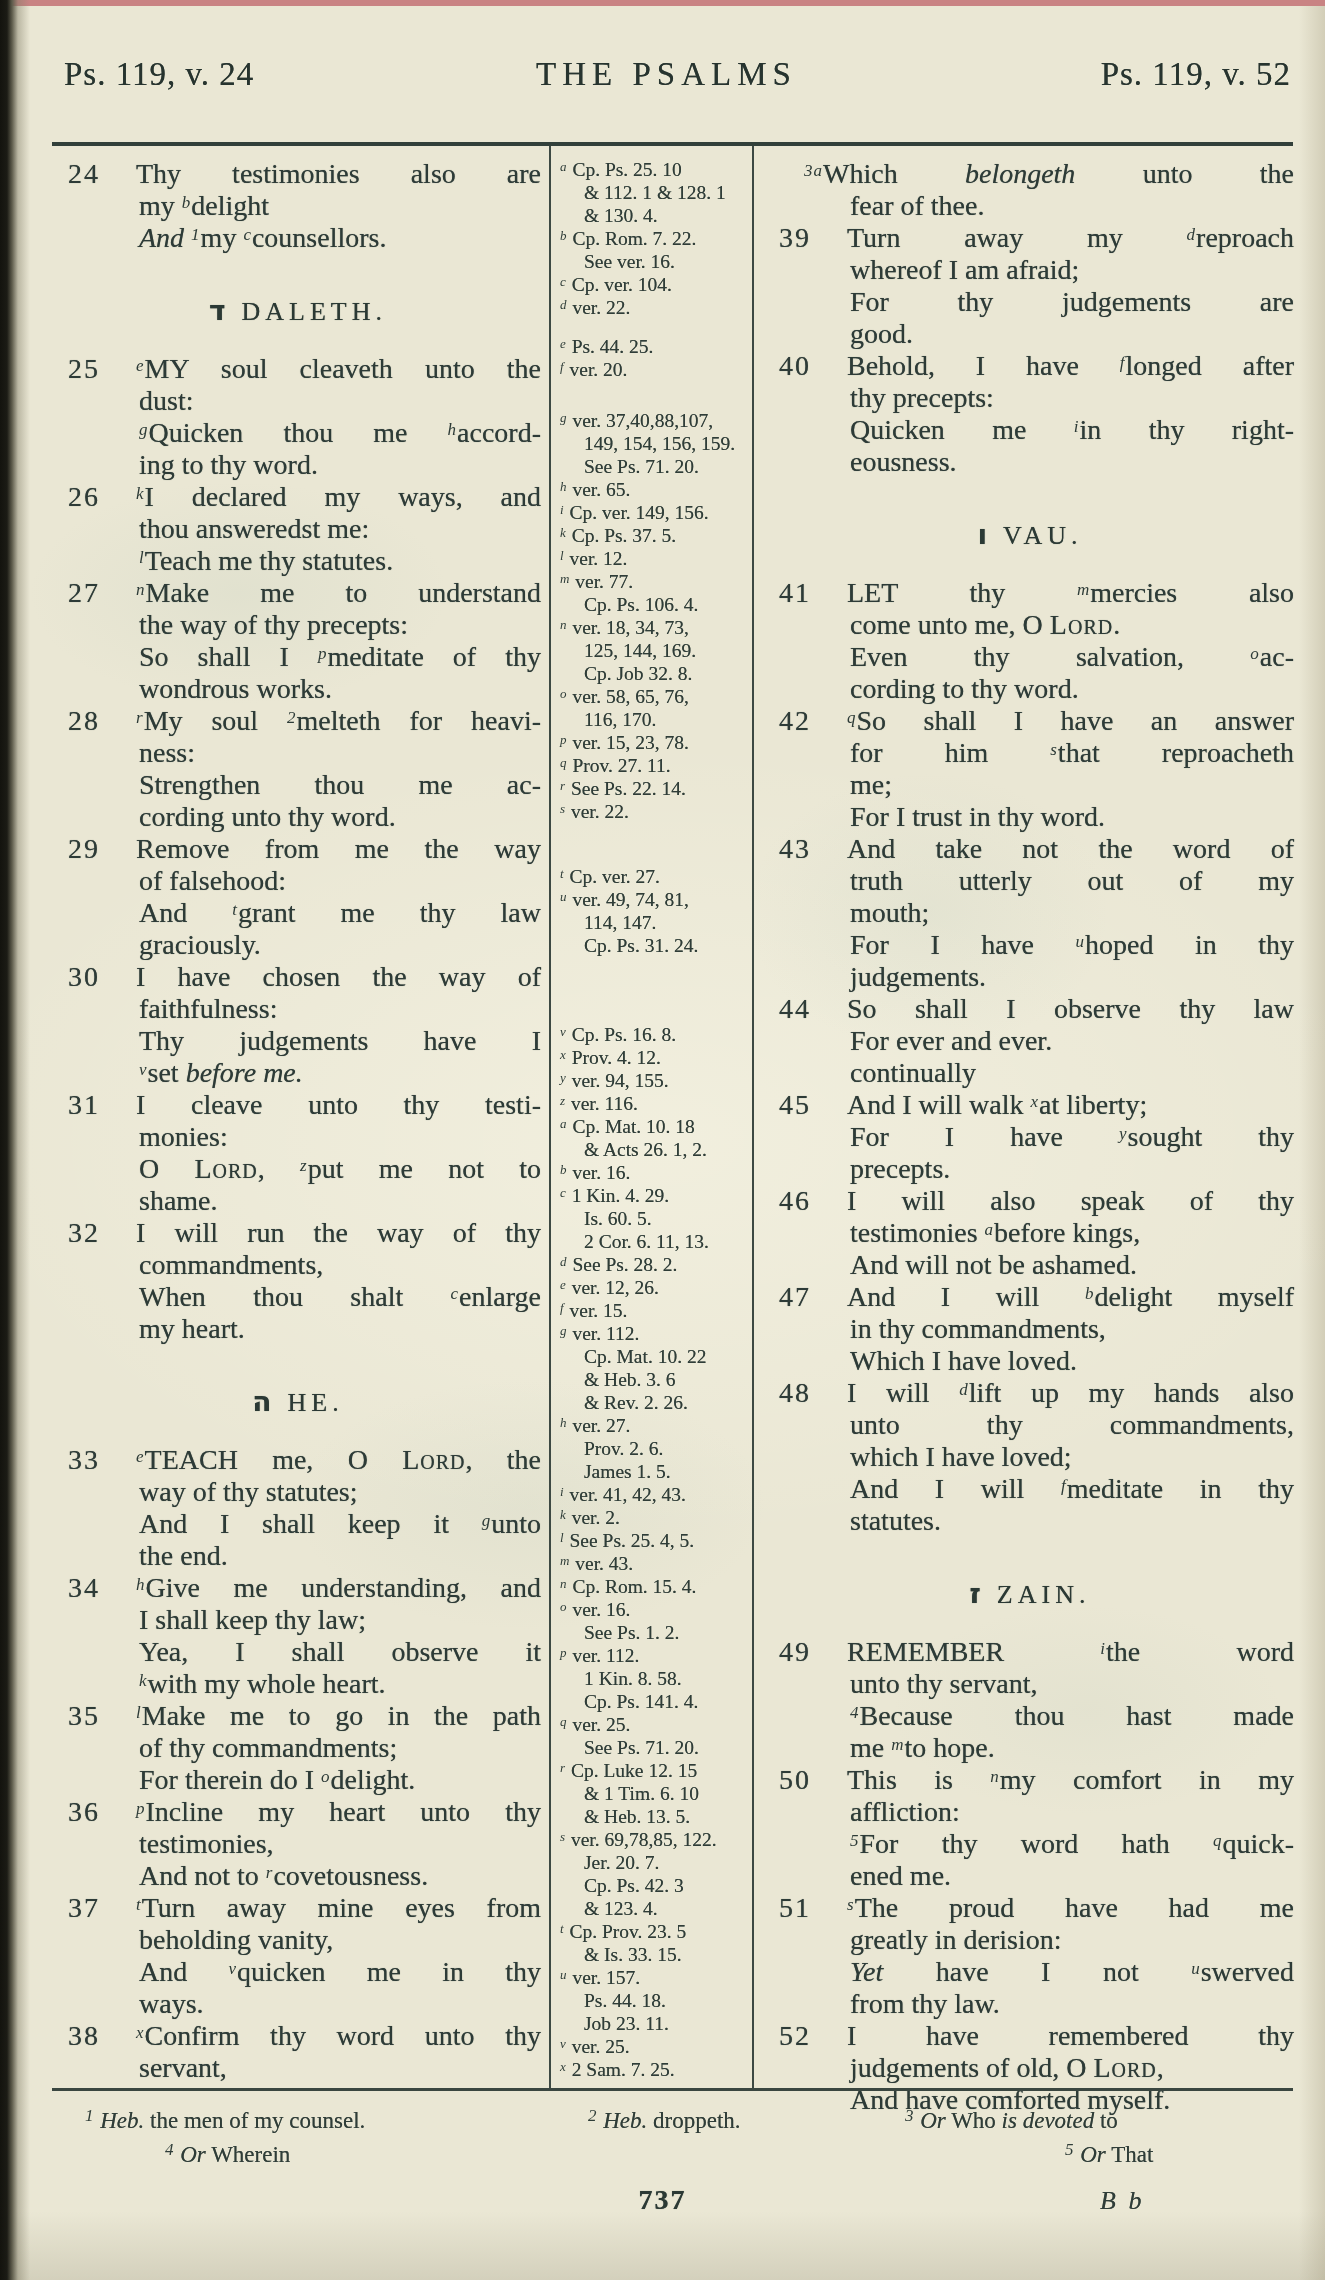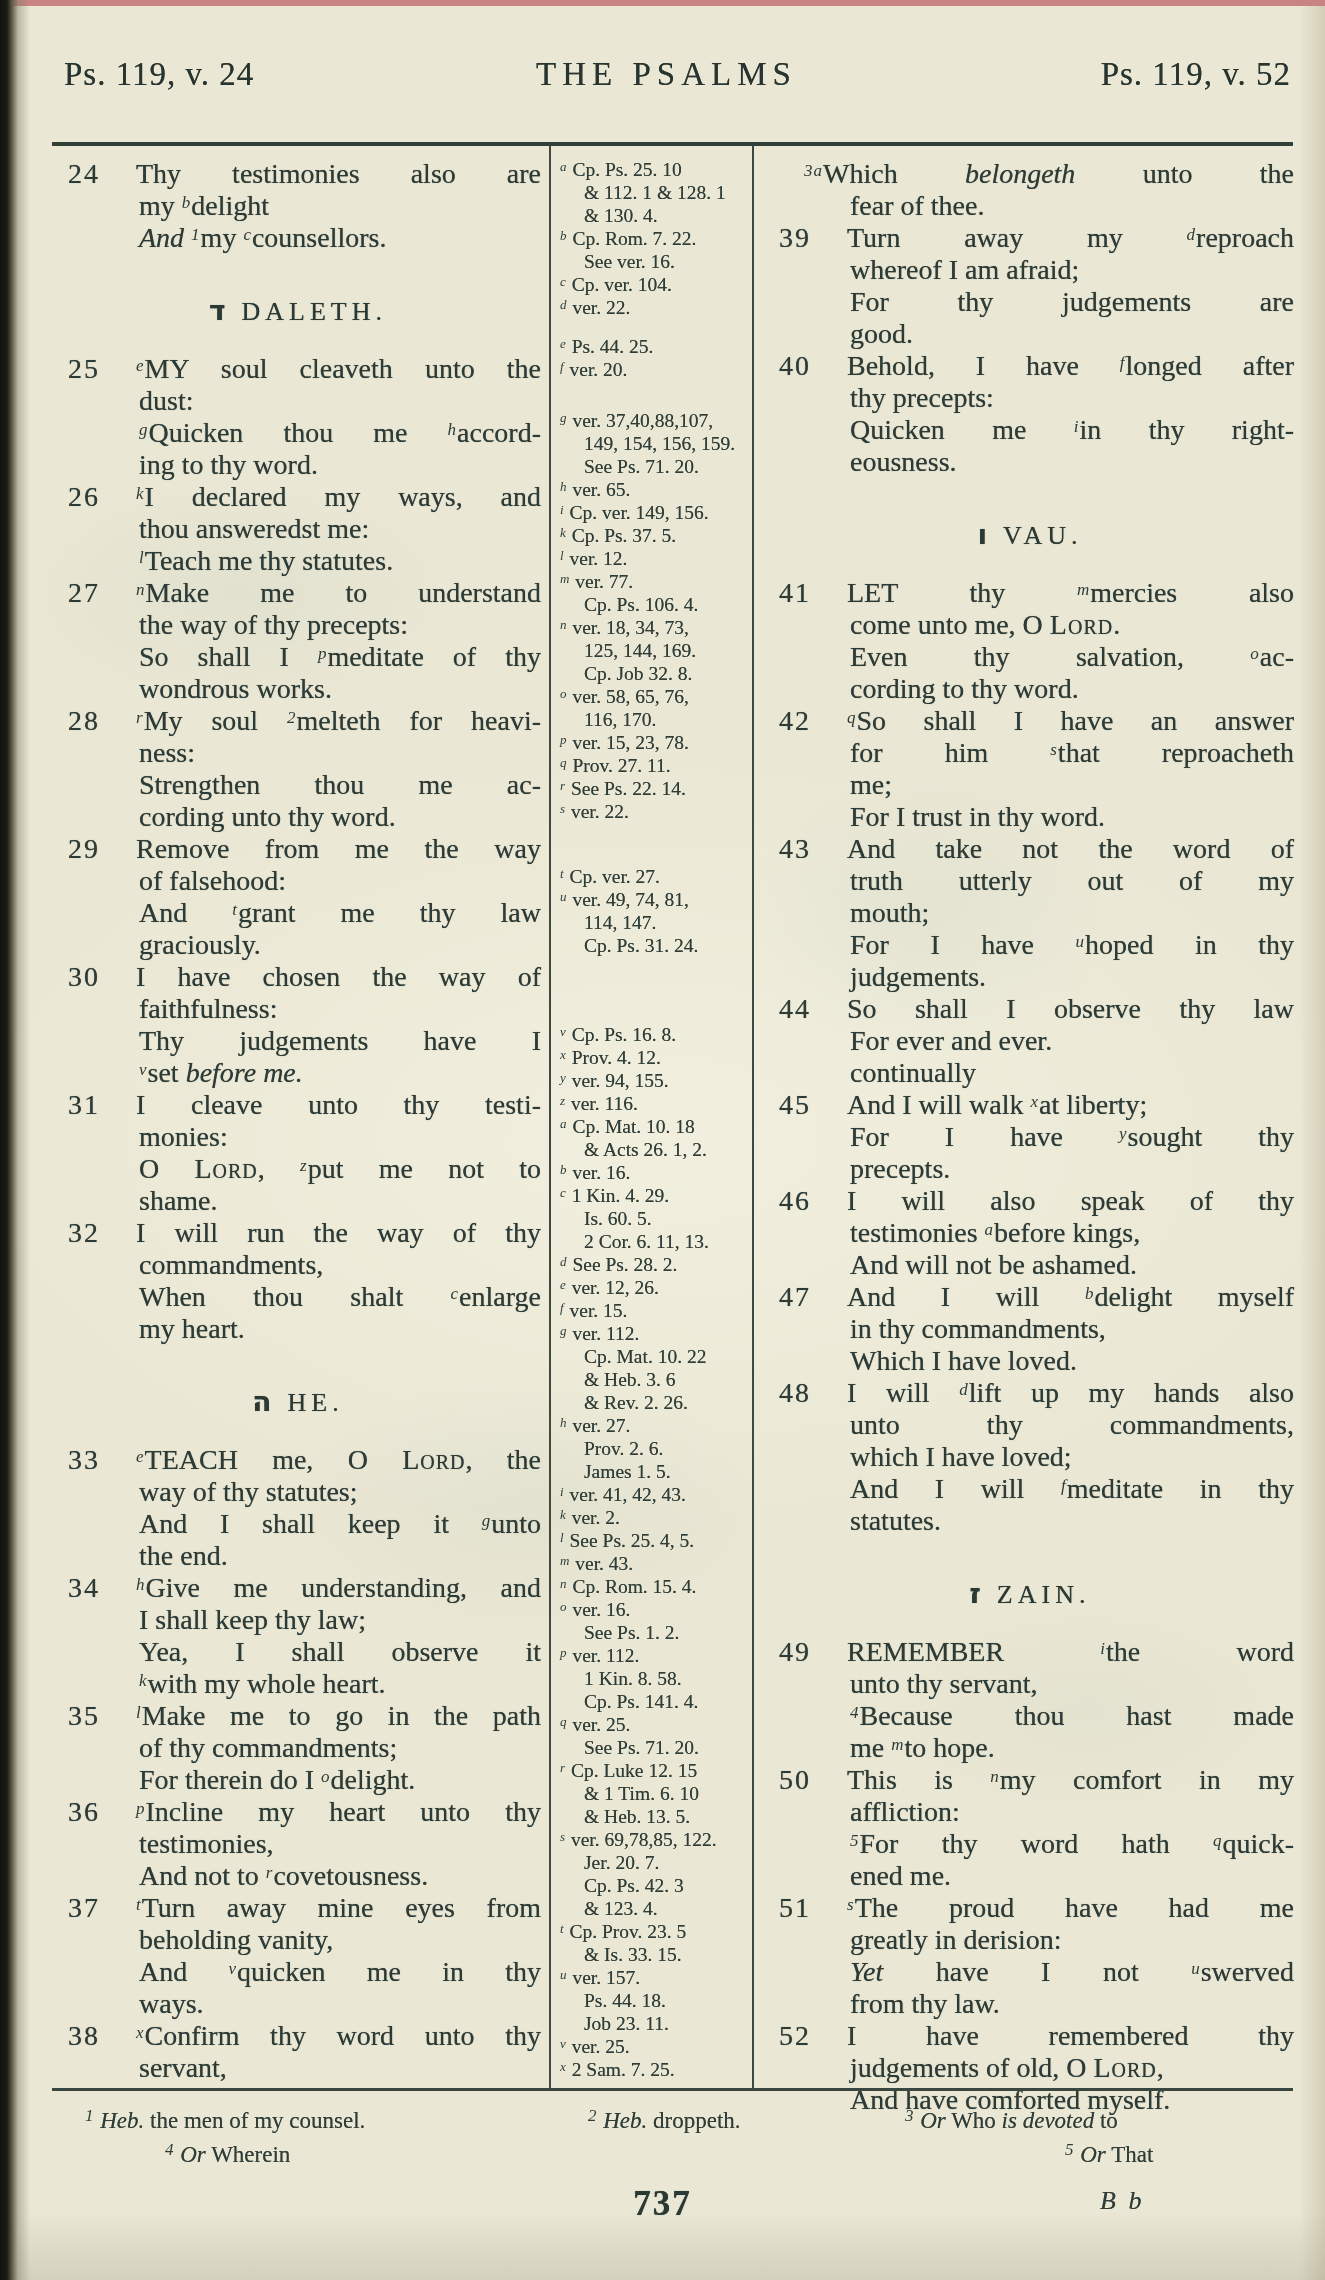"737" .page-number { font-size: 35px -> 28px }
